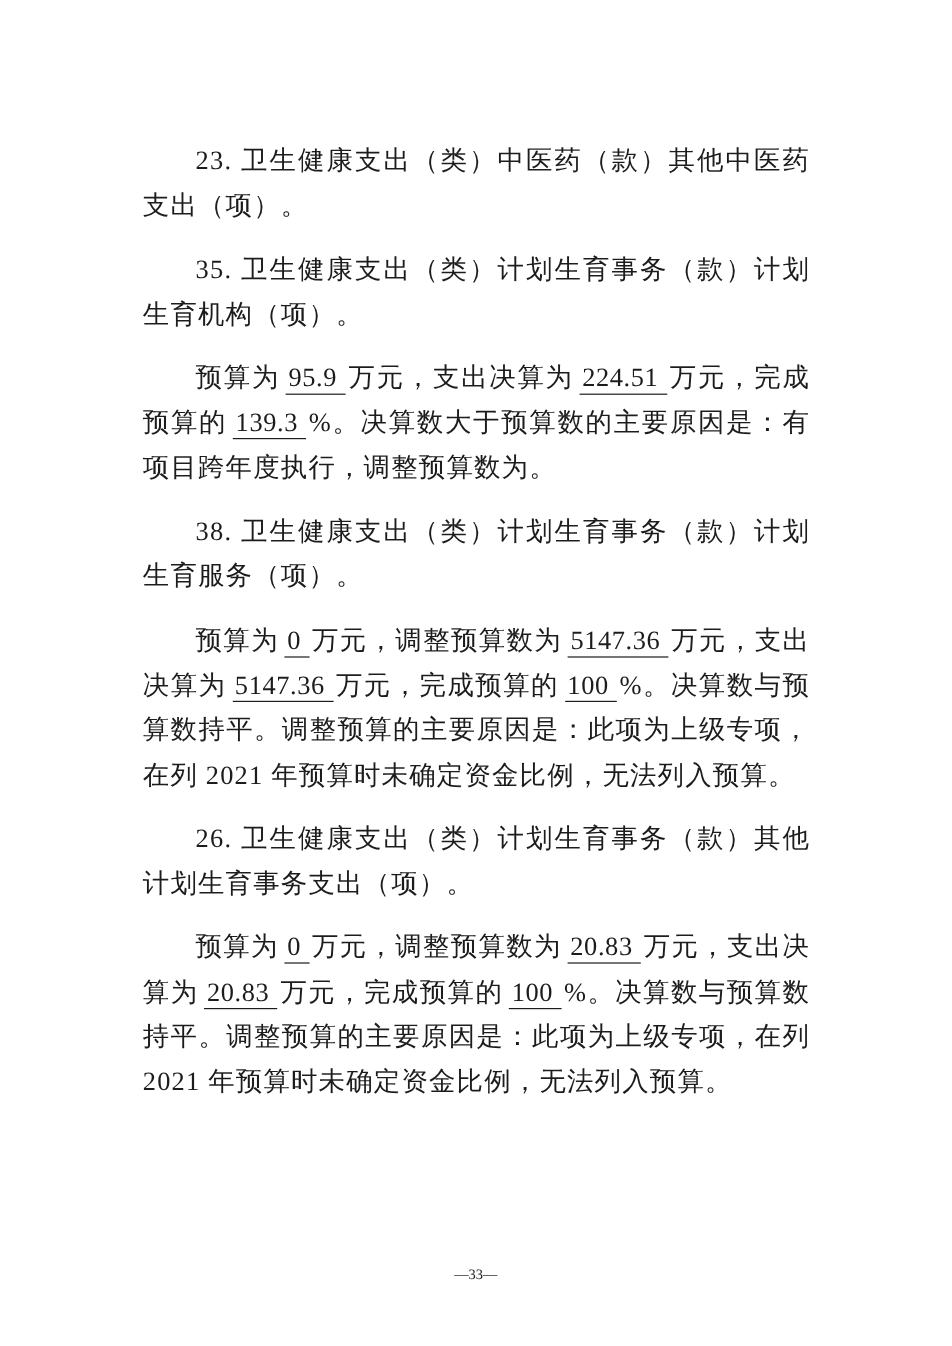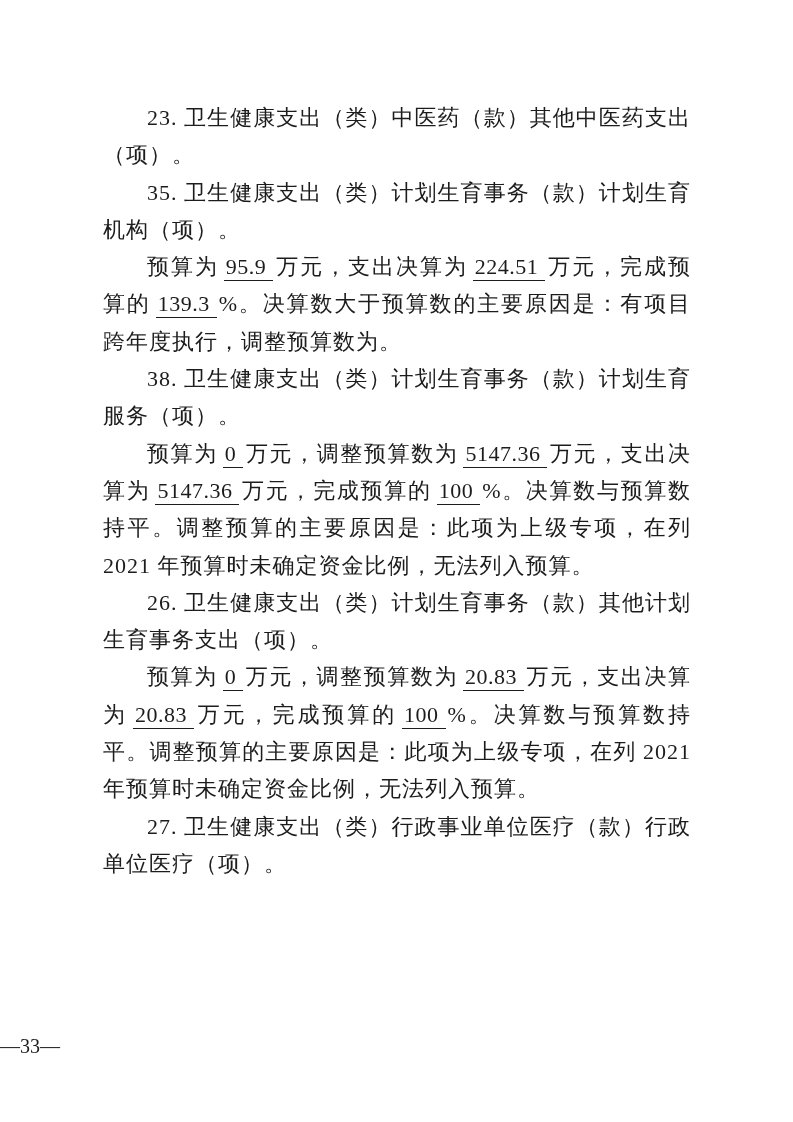"23. 卫生健康支出（类）中医药（款）其他中医药支出（项）。" .para { margin: 0 -> 16px }
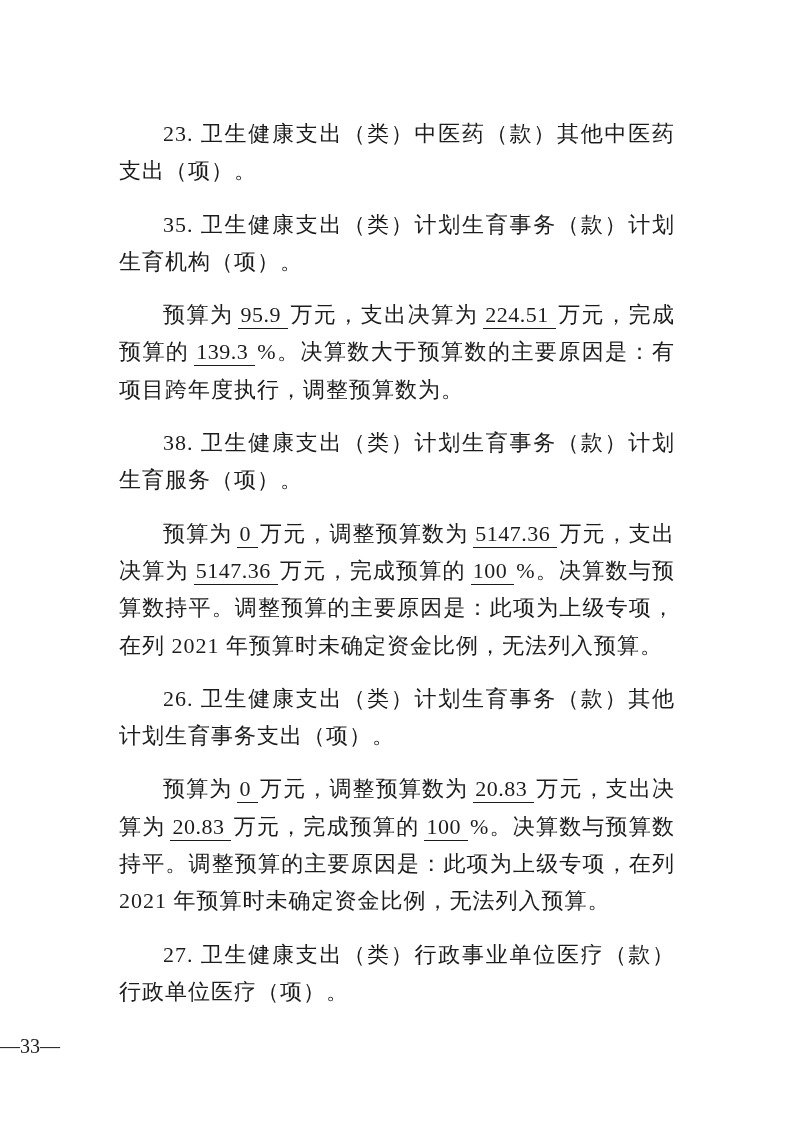"27. 卫生健康支出（类）行政事业单位医疗（款）行政单位医疗（项）。" p.para { html: <p>27. 卫生健康支出（类）行政事业单位医疗（款）行政单位医疗（项）。</p> -> none }
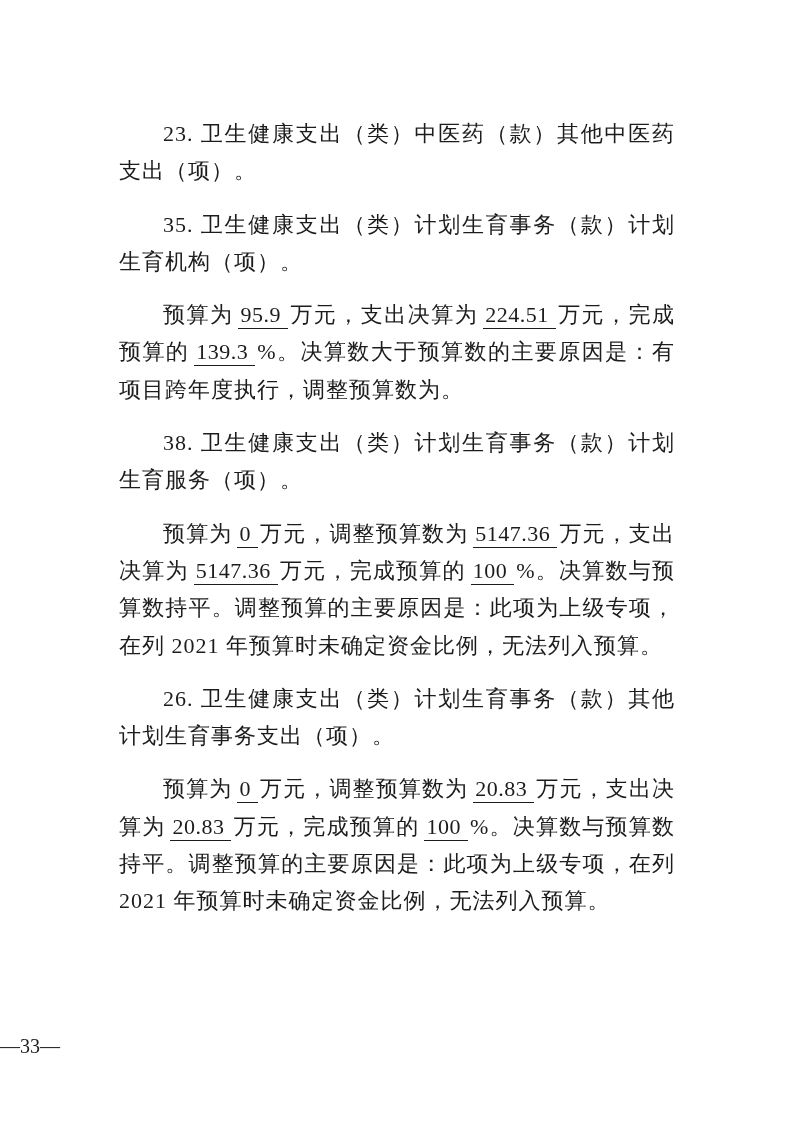"—33—" .page-footer { bottom: 64px -> 52px; font-size: 20px -> 12px; text-align: left -> center }
